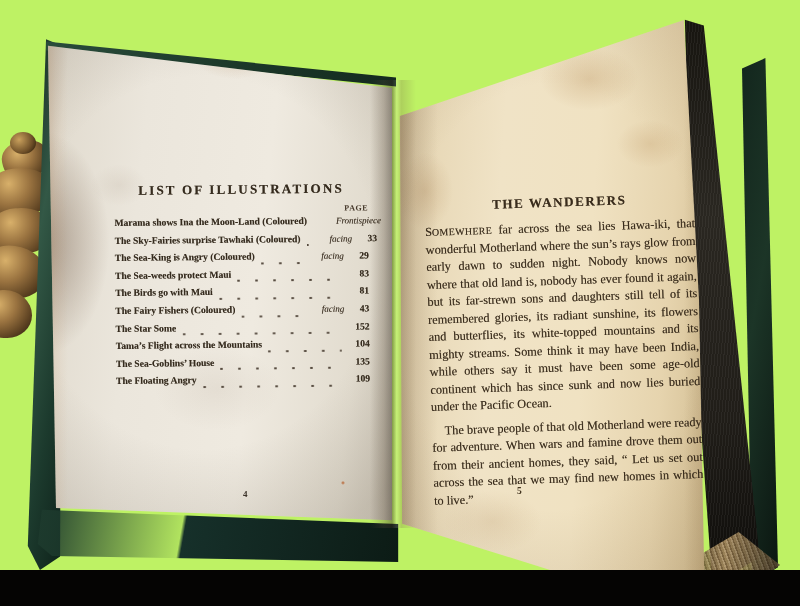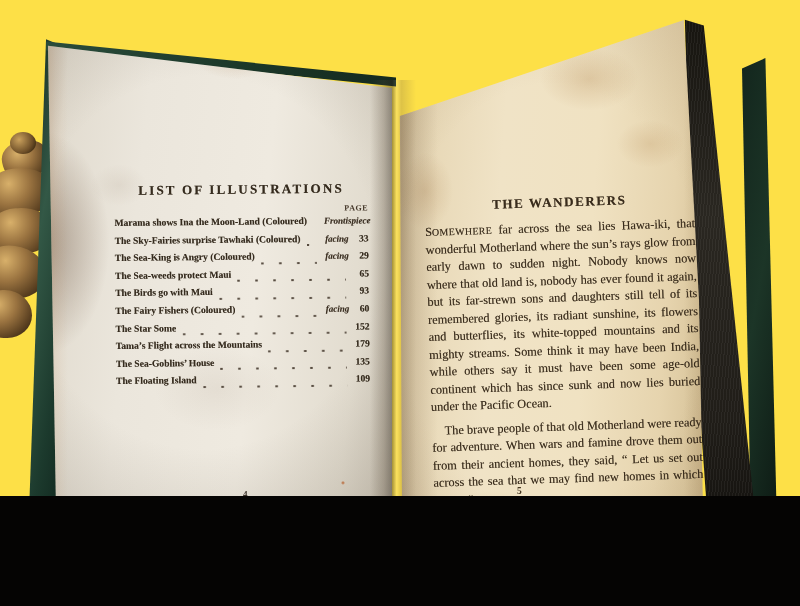"LIST OF ILLUSTRATIONS" .stage { background: #fde047 -> #bef264; height: 496px -> 570px }
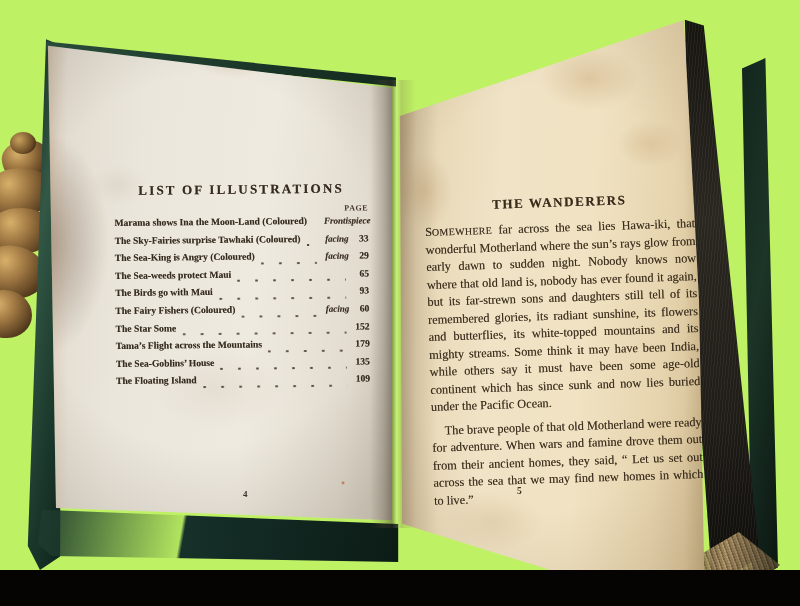"Frontispiece" .nt { font-weight: bold -> normal; margin-left: 6px -> 18px }
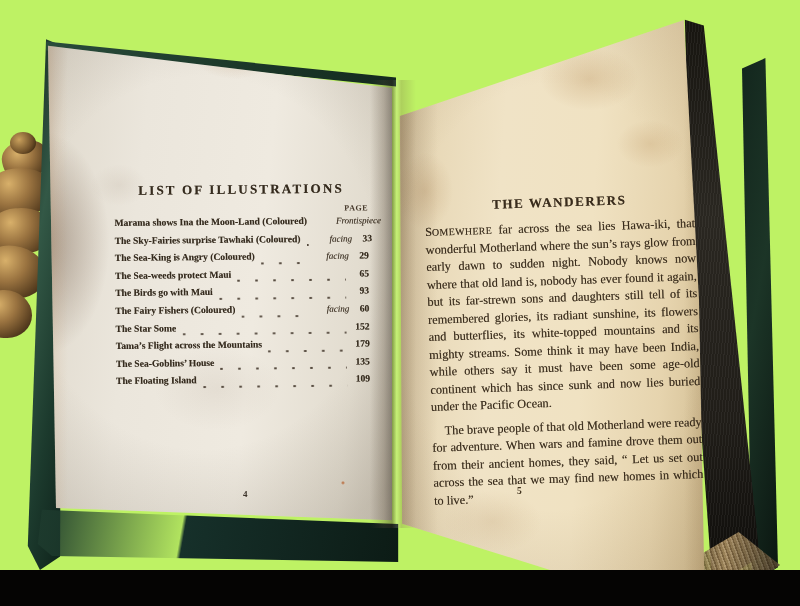"33" .pg { margin-left: none -> 5px }
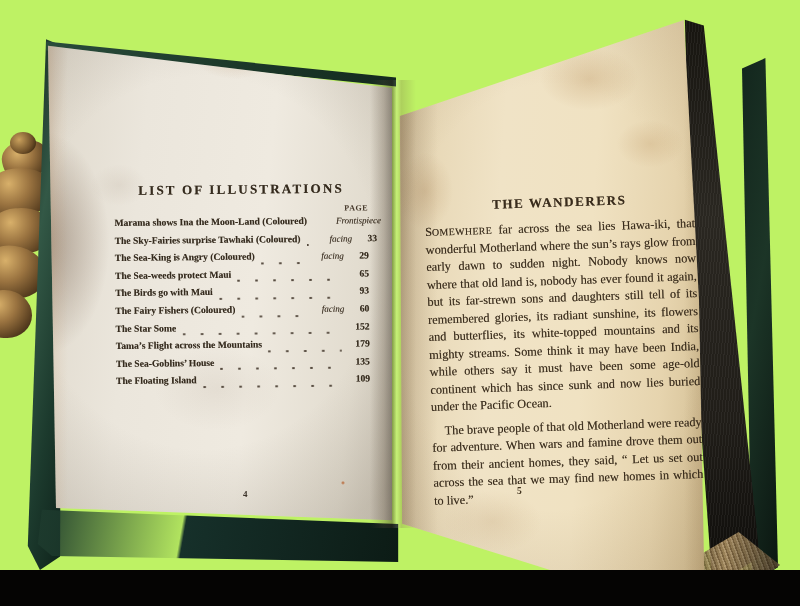"65" span.pg { text: 65 -> 83 }
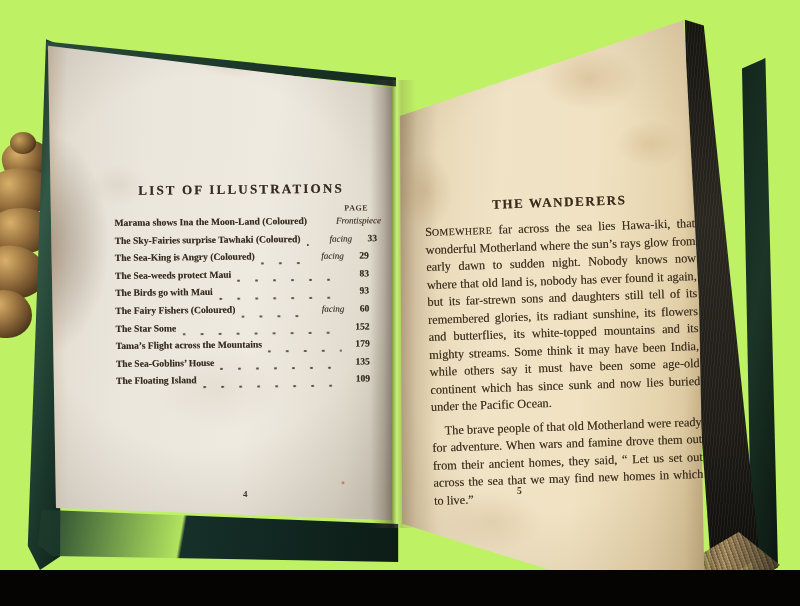"93" span.pg { text: 93 -> 81 }
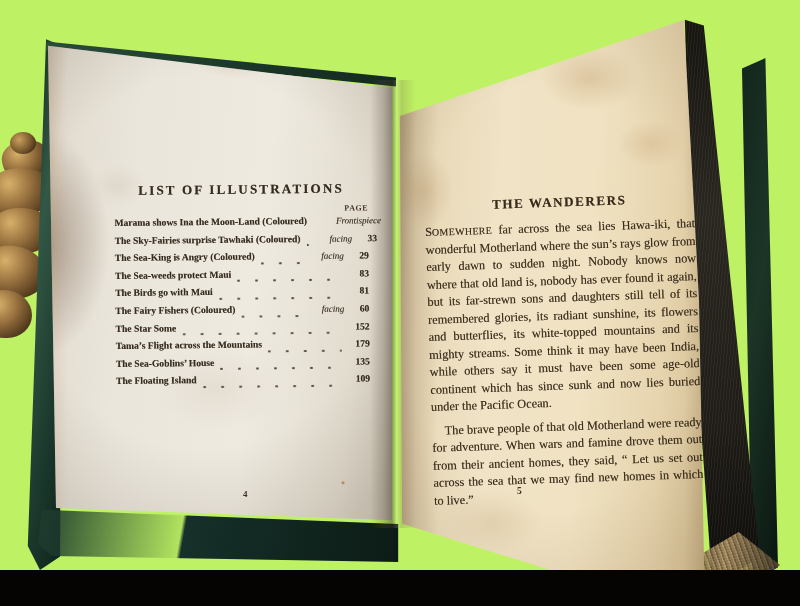"60" span.pg { text: 60 -> 43 }
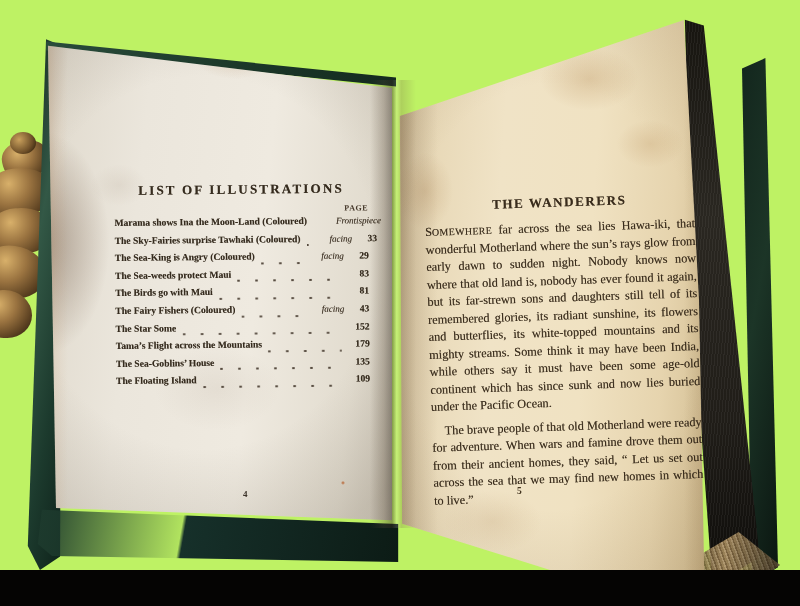"179" span.pg { text: 179 -> 104 }
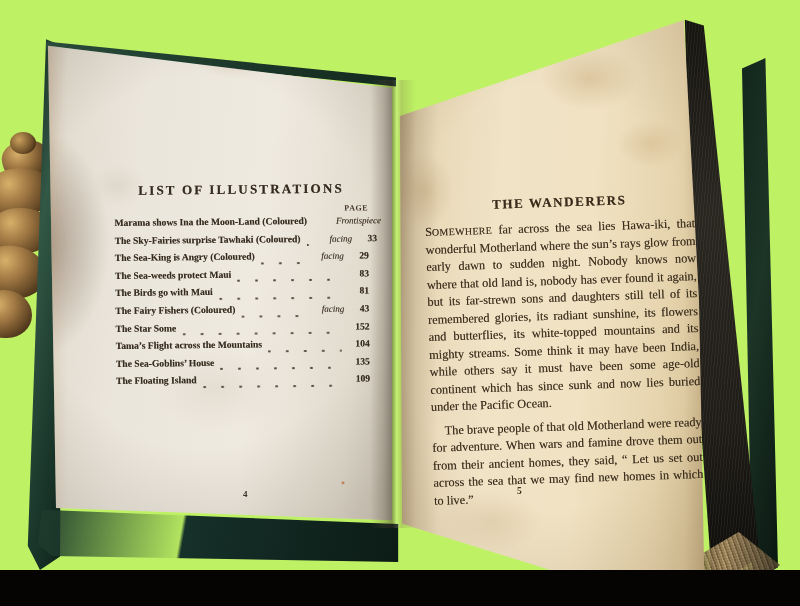"The Floating Island" span.tt { text: Island -> Angry }
